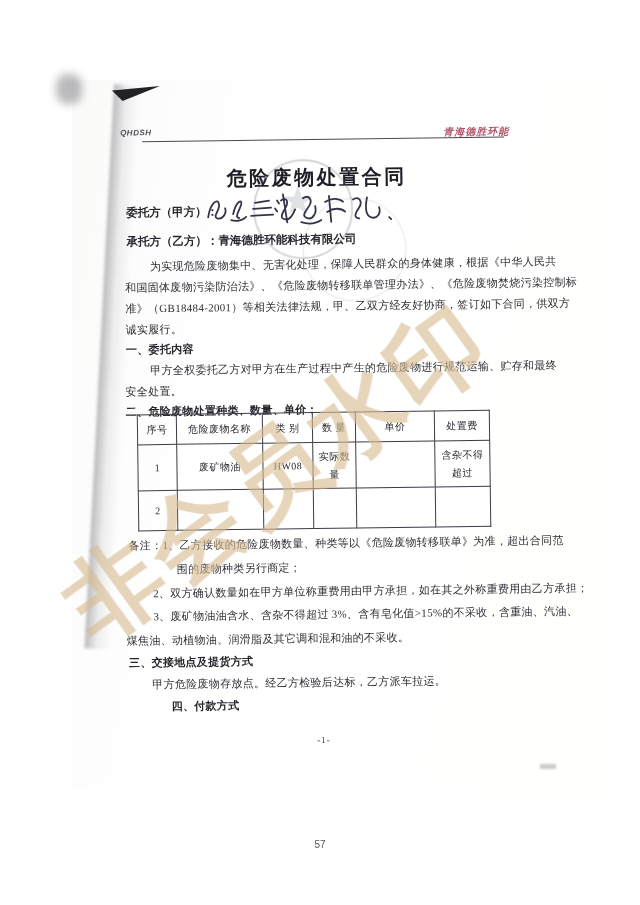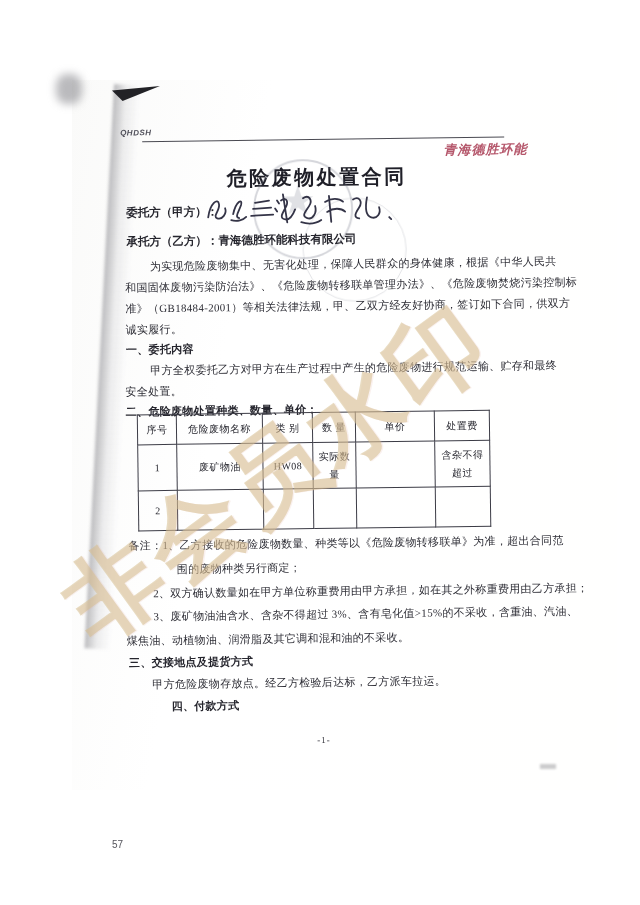"青海德胜环能" .lh-right { font-size: 13px -> 10px; top: 143px -> 127px }
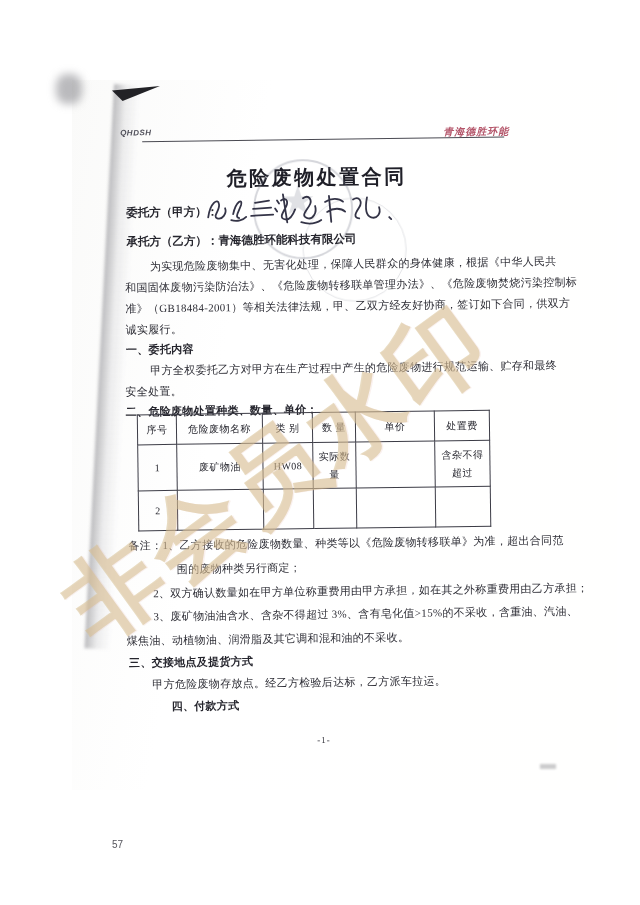"57" .sheetno { left: 112px -> 130px; text-align: left -> center }
